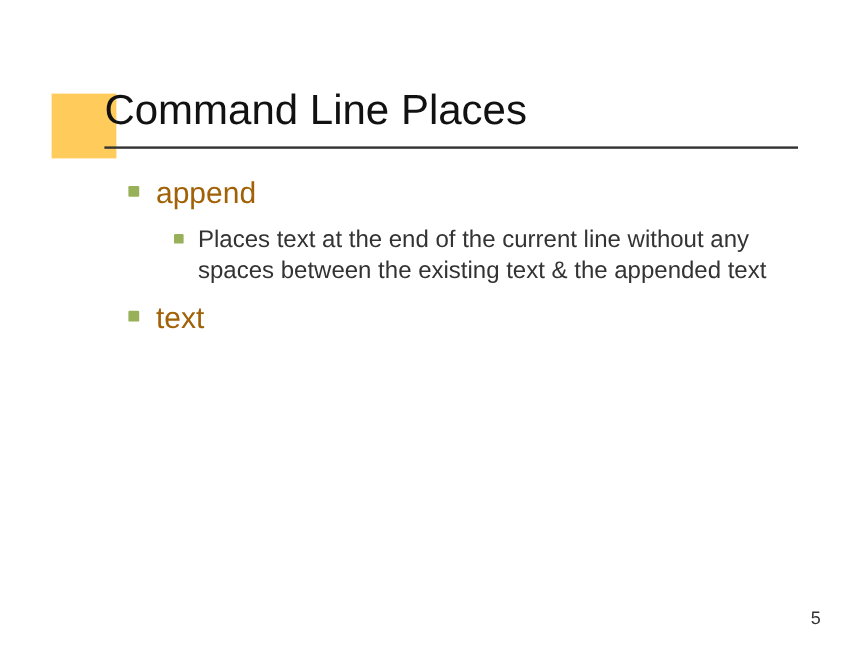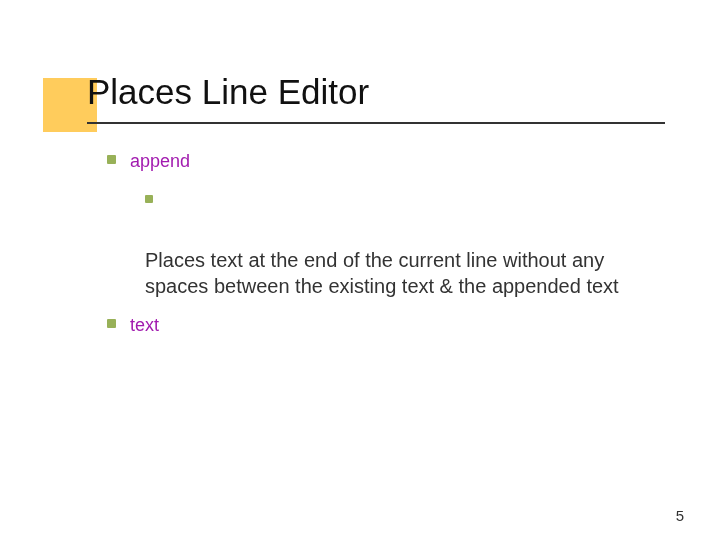"Places Line Editor" div.title { text: Places Line Editor -> Command Line Places }
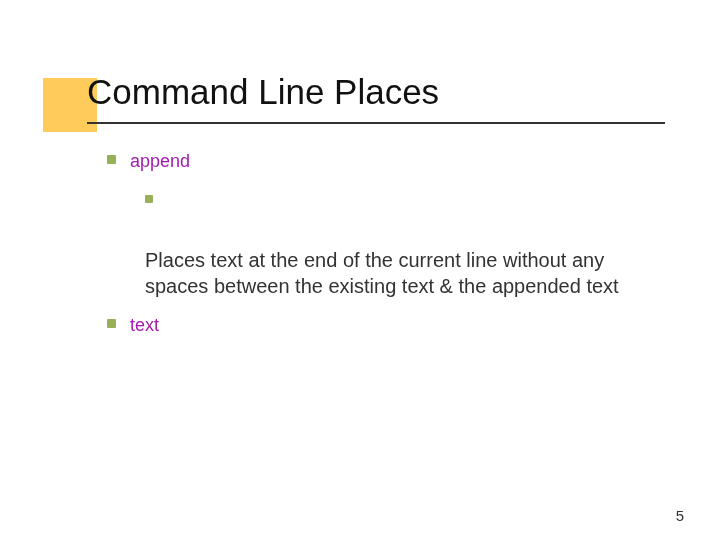"append" .t1 { color: #a21caf -> #a16207; font-size: 18px -> 25px }
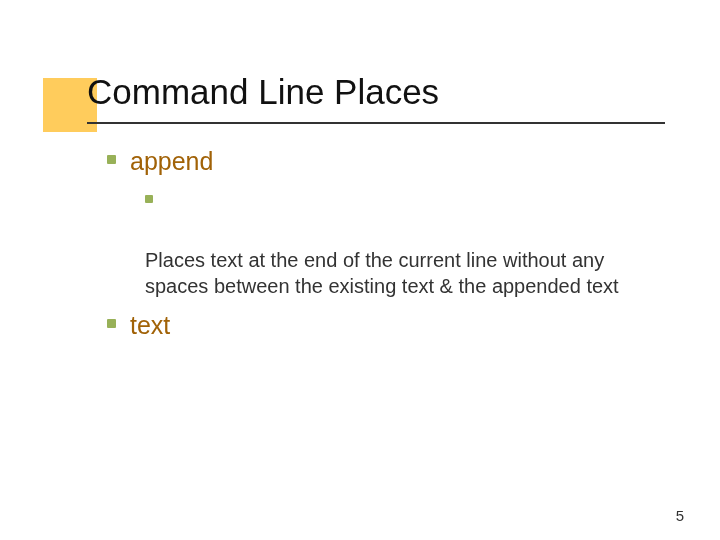"Places text at the end" .lvl2 { flex-direction: column -> row; gap: 44px -> none }
